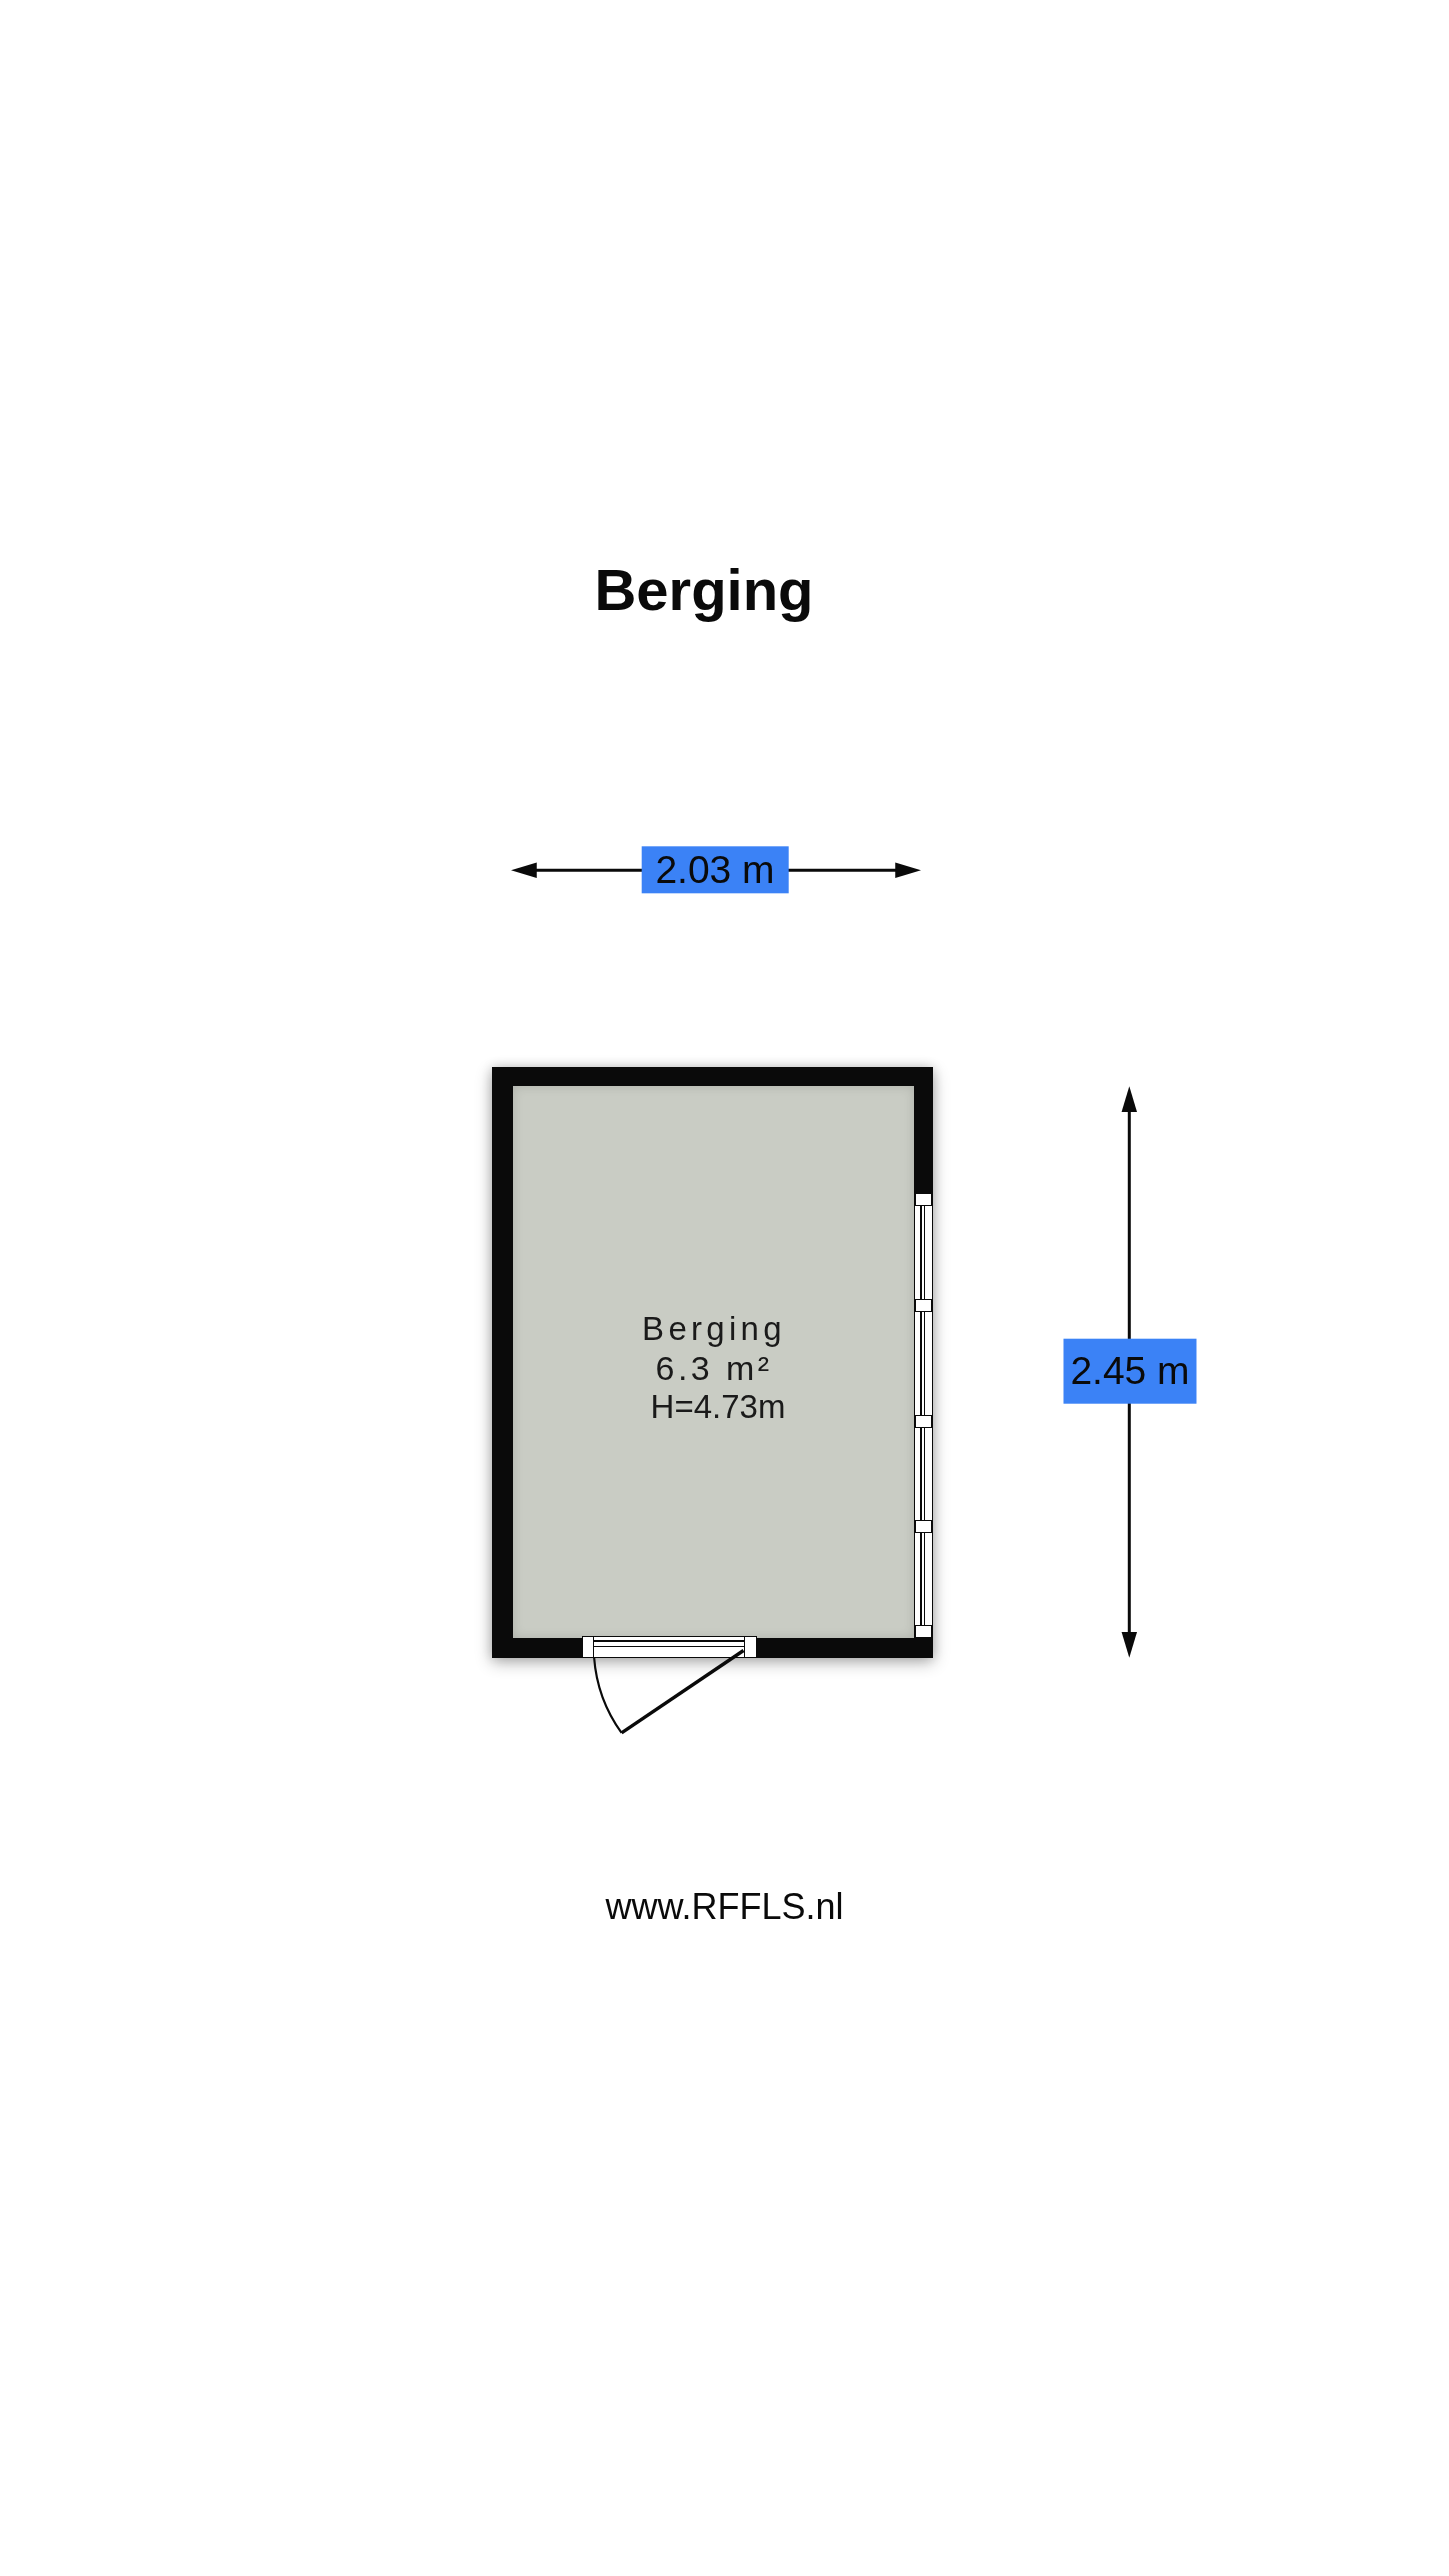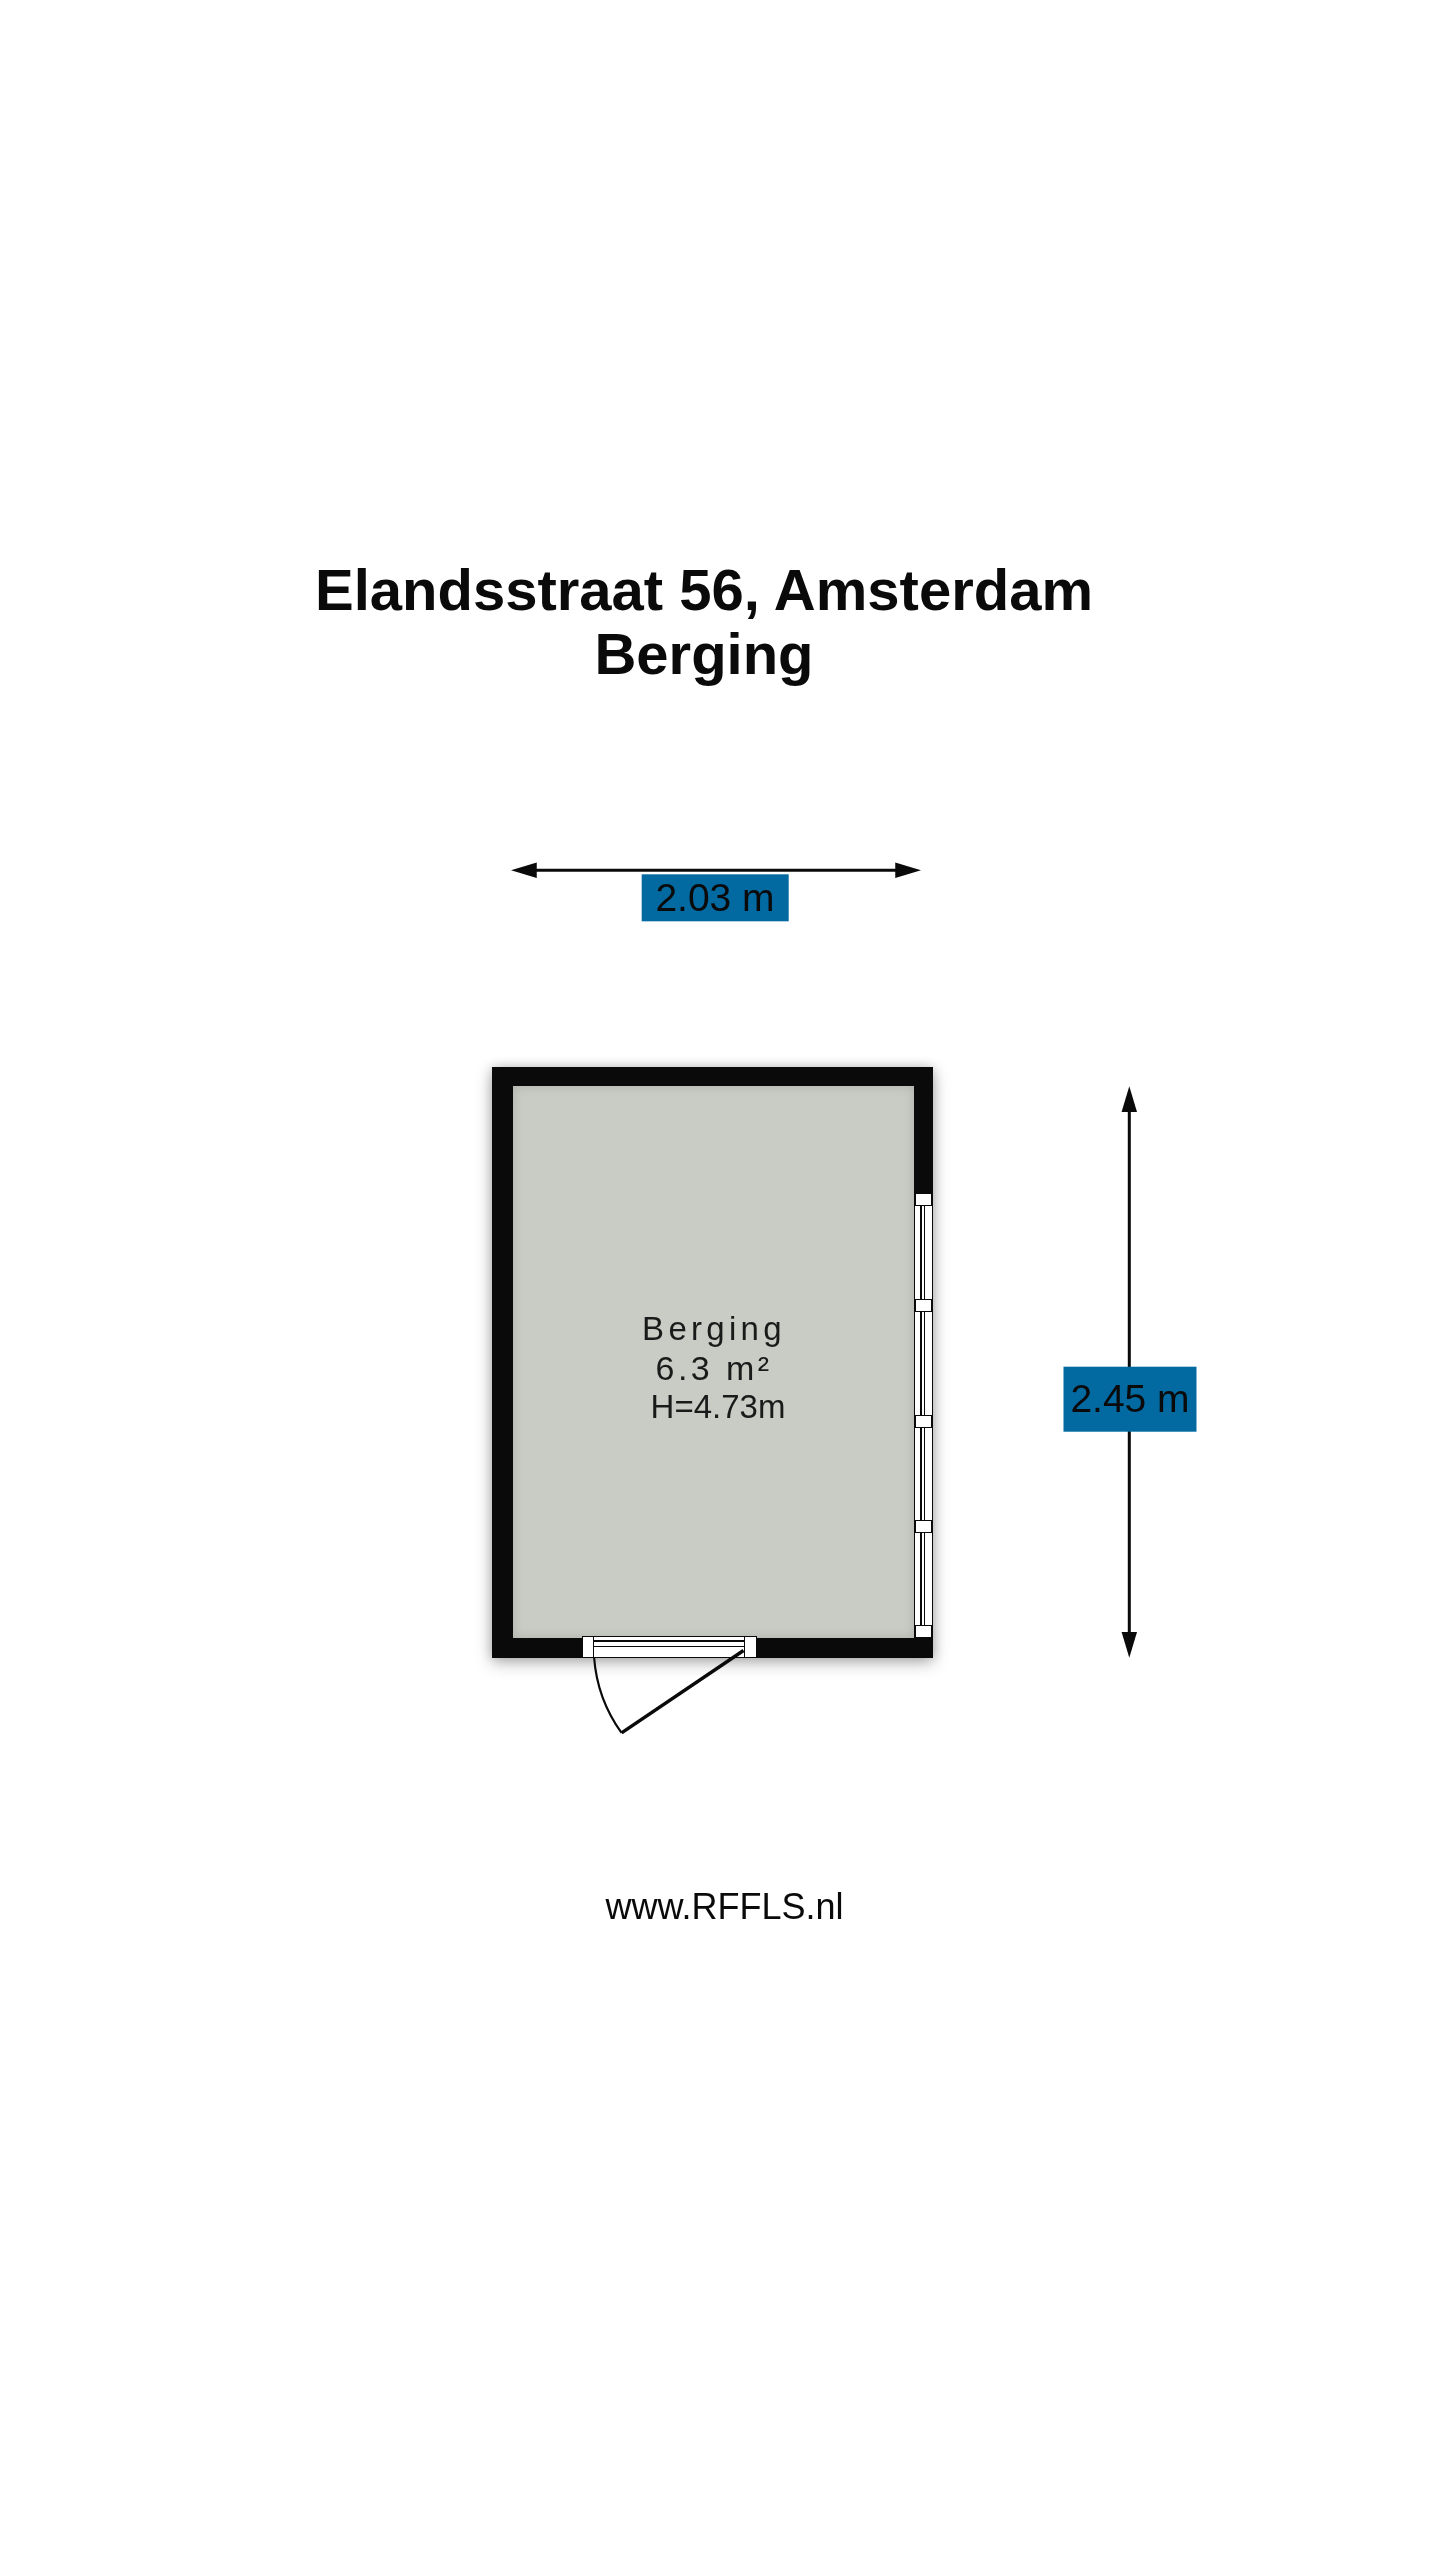"Elandsstraat 56, Amsterdam" div { html: <div>Elandsstraat 56, Amsterdam</div> -> none }
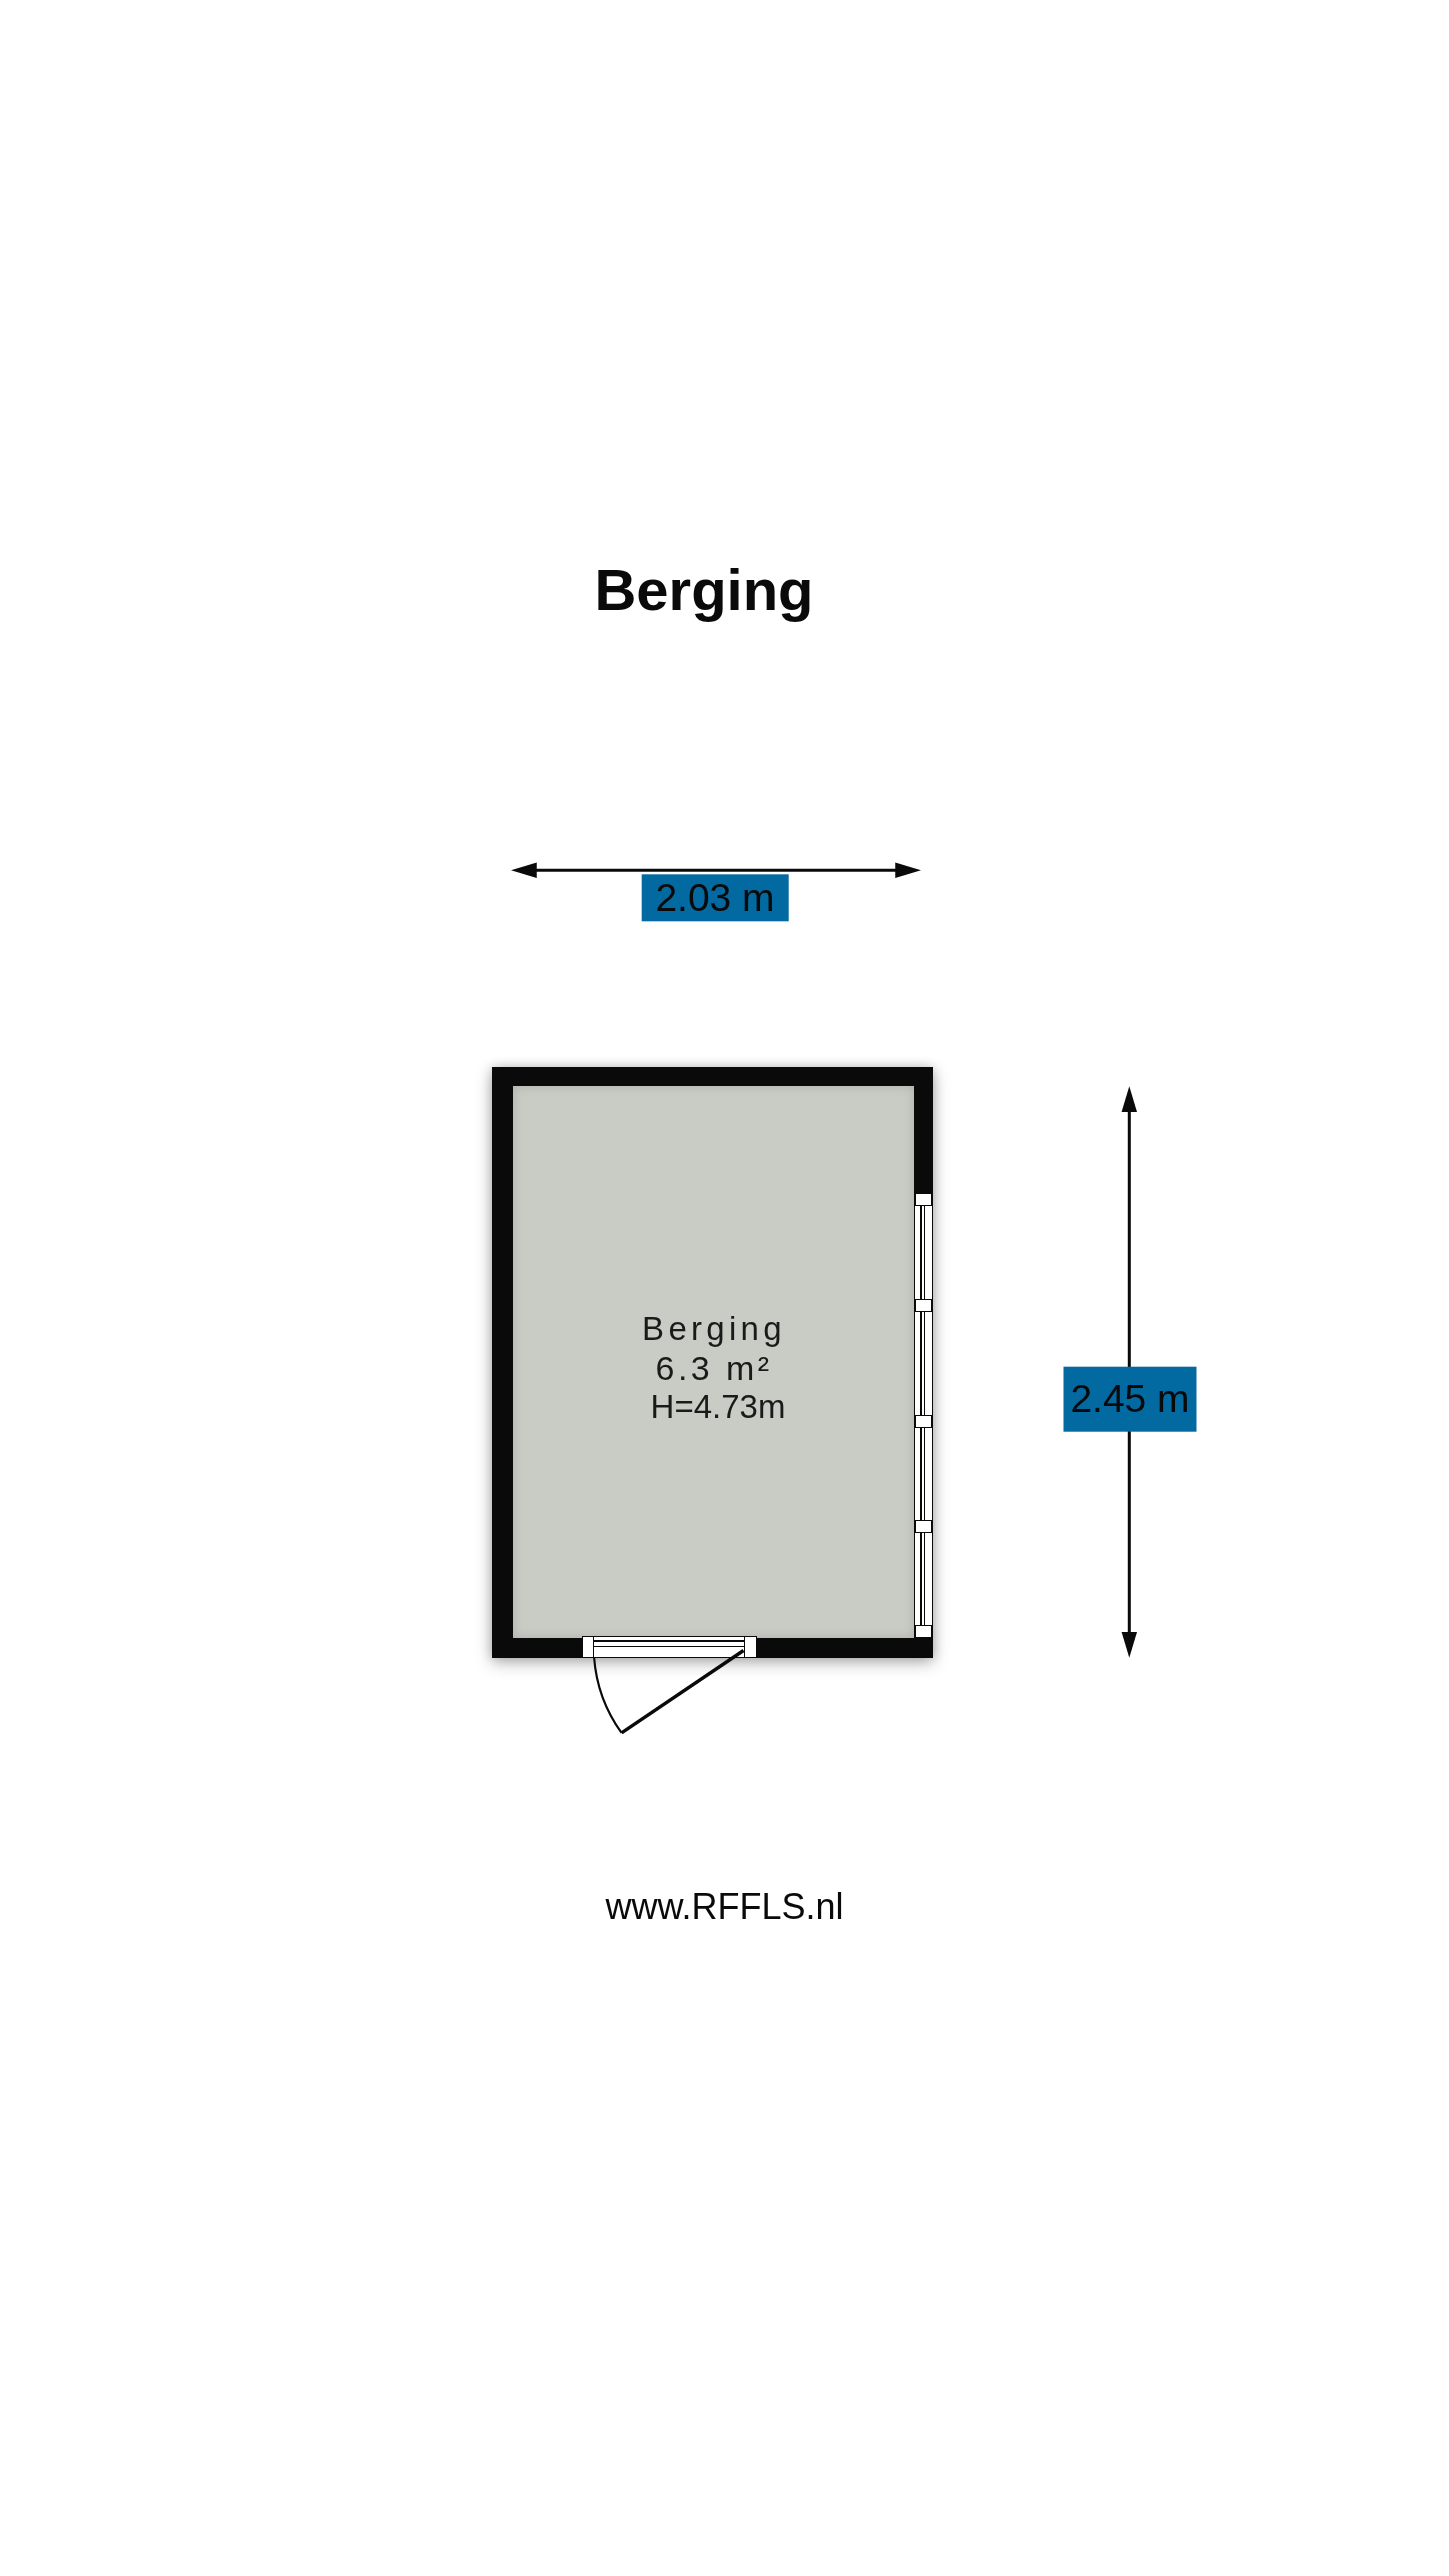"2.03 m" .dim-label { background: #0369a1 -> #3b82f6; margin-top: 28px -> none }
